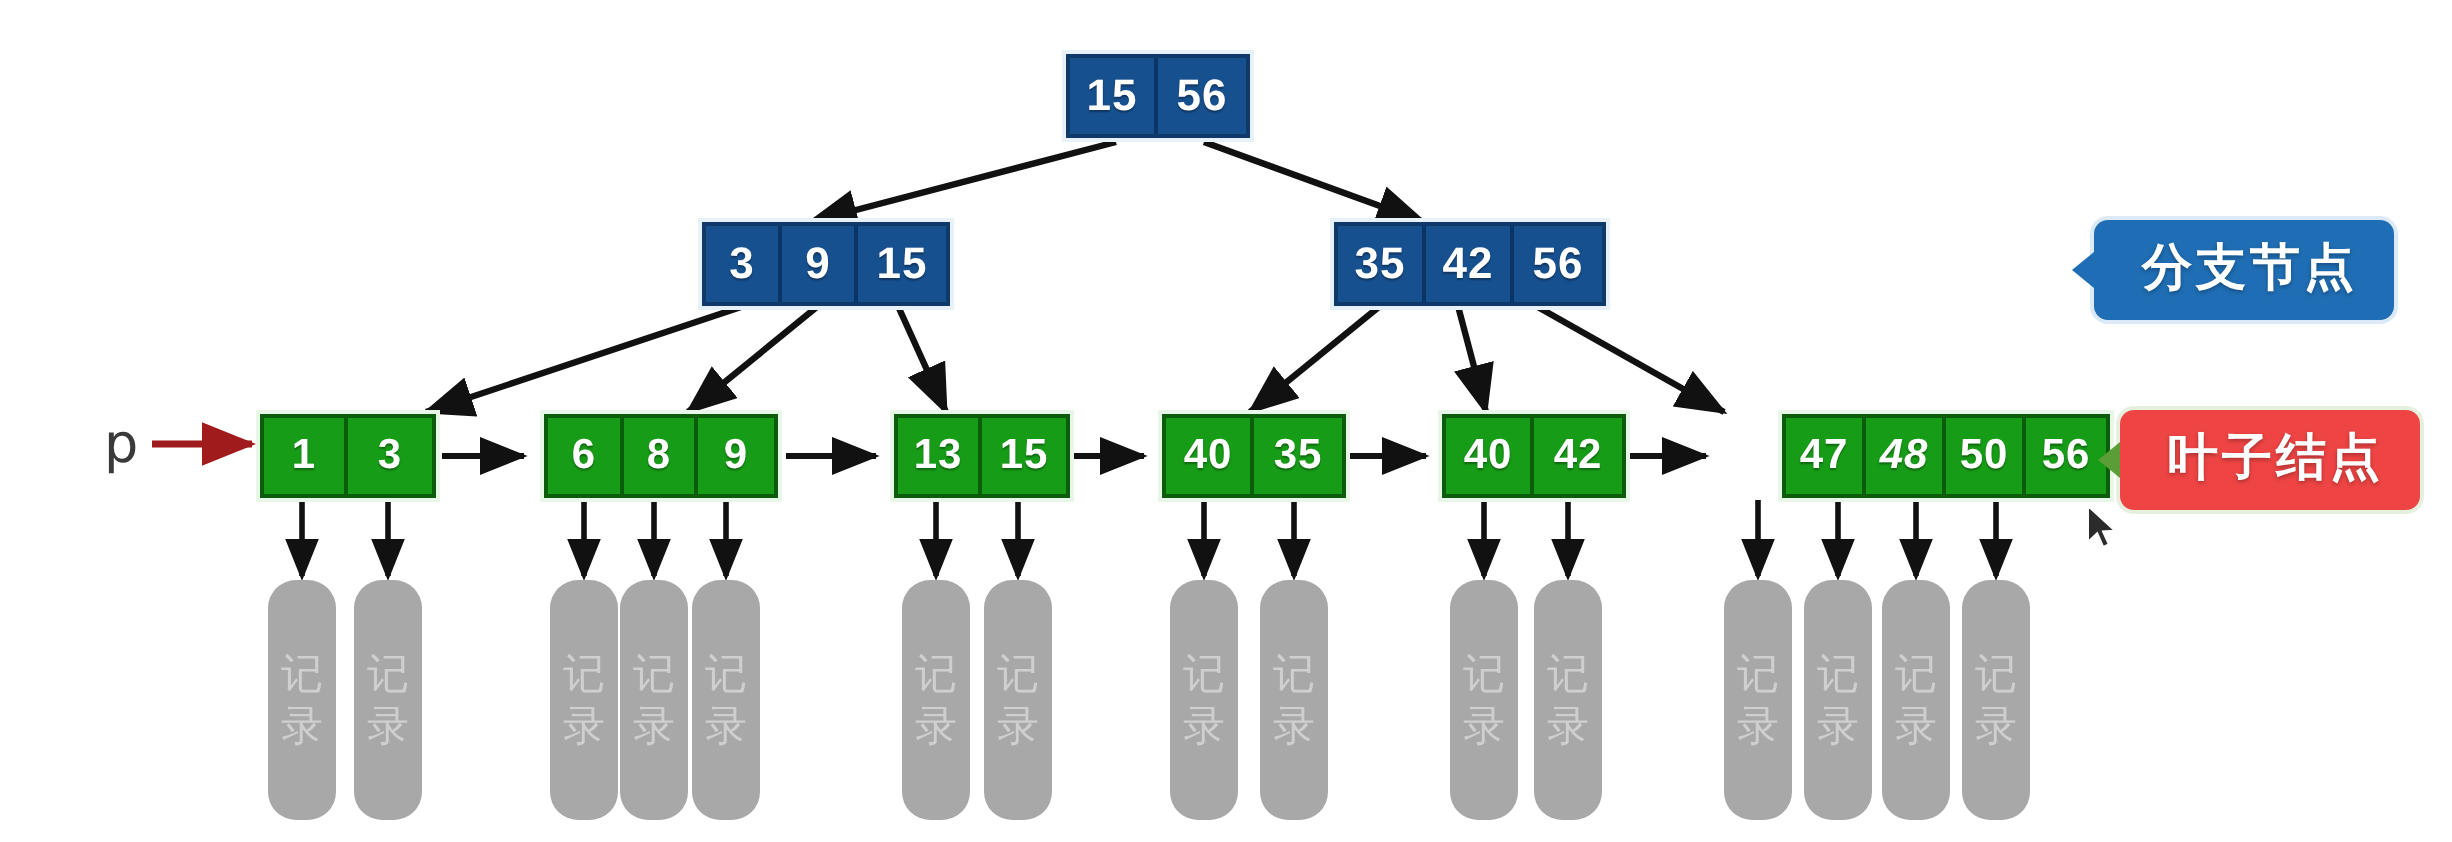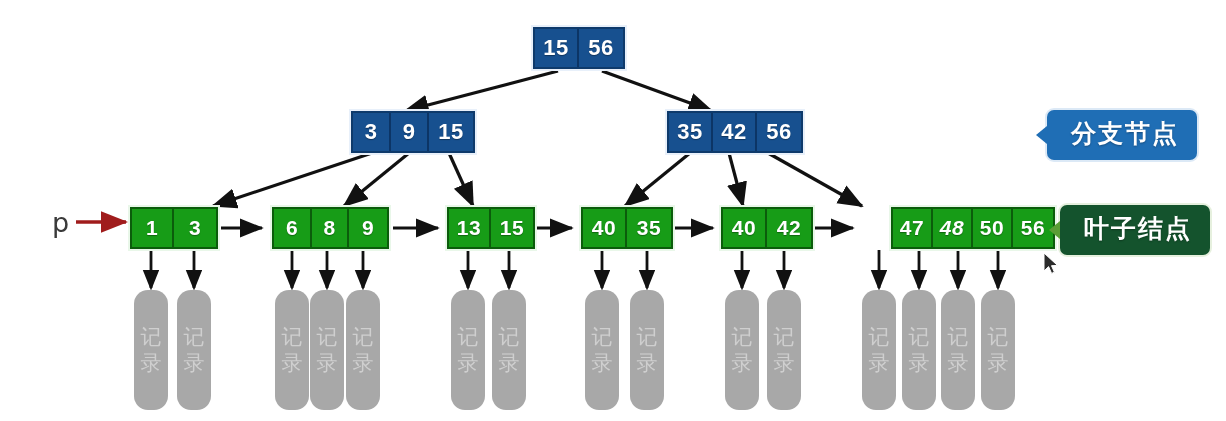"叶子结点" .callout.green { background: #14532d -> #ef4444 }
